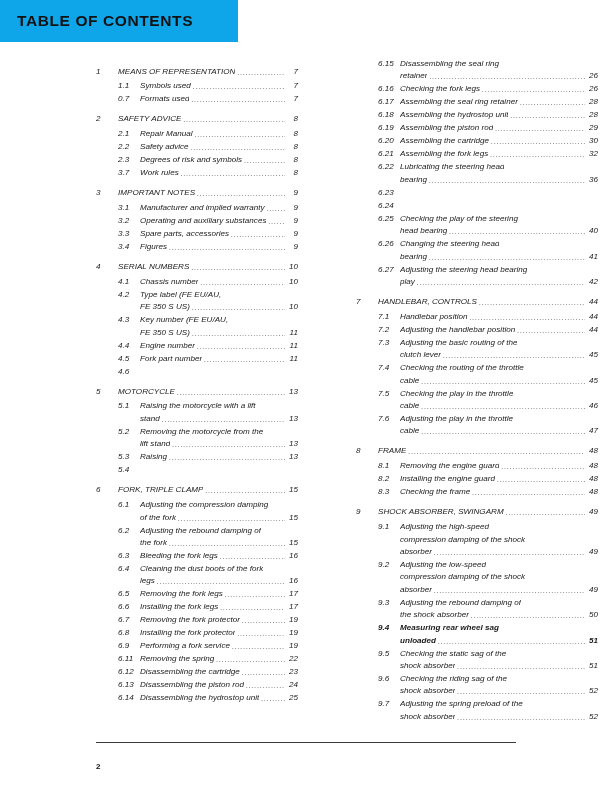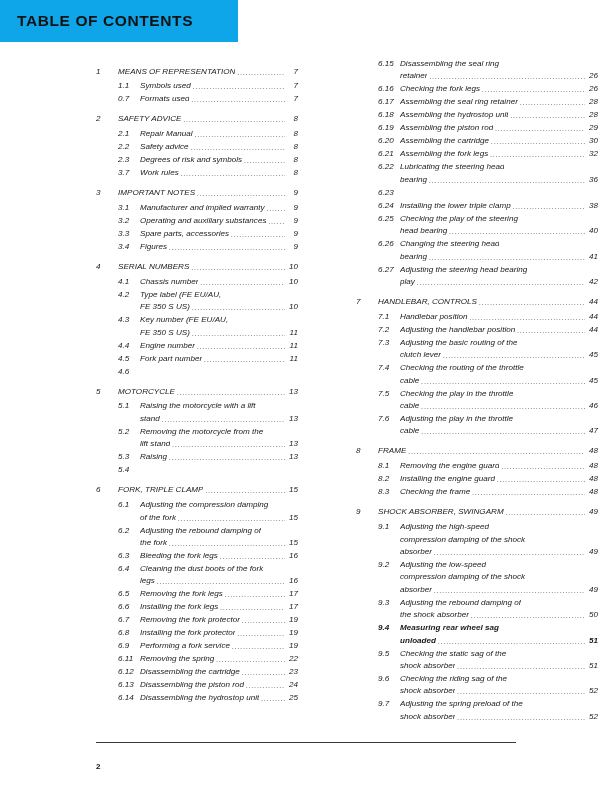"Installing the lower triple clamp" div.body { html: <div> <div> <span>Installing the lower triple clamp</span> <span></span> <span>38</span> </div> </div> -> none }
